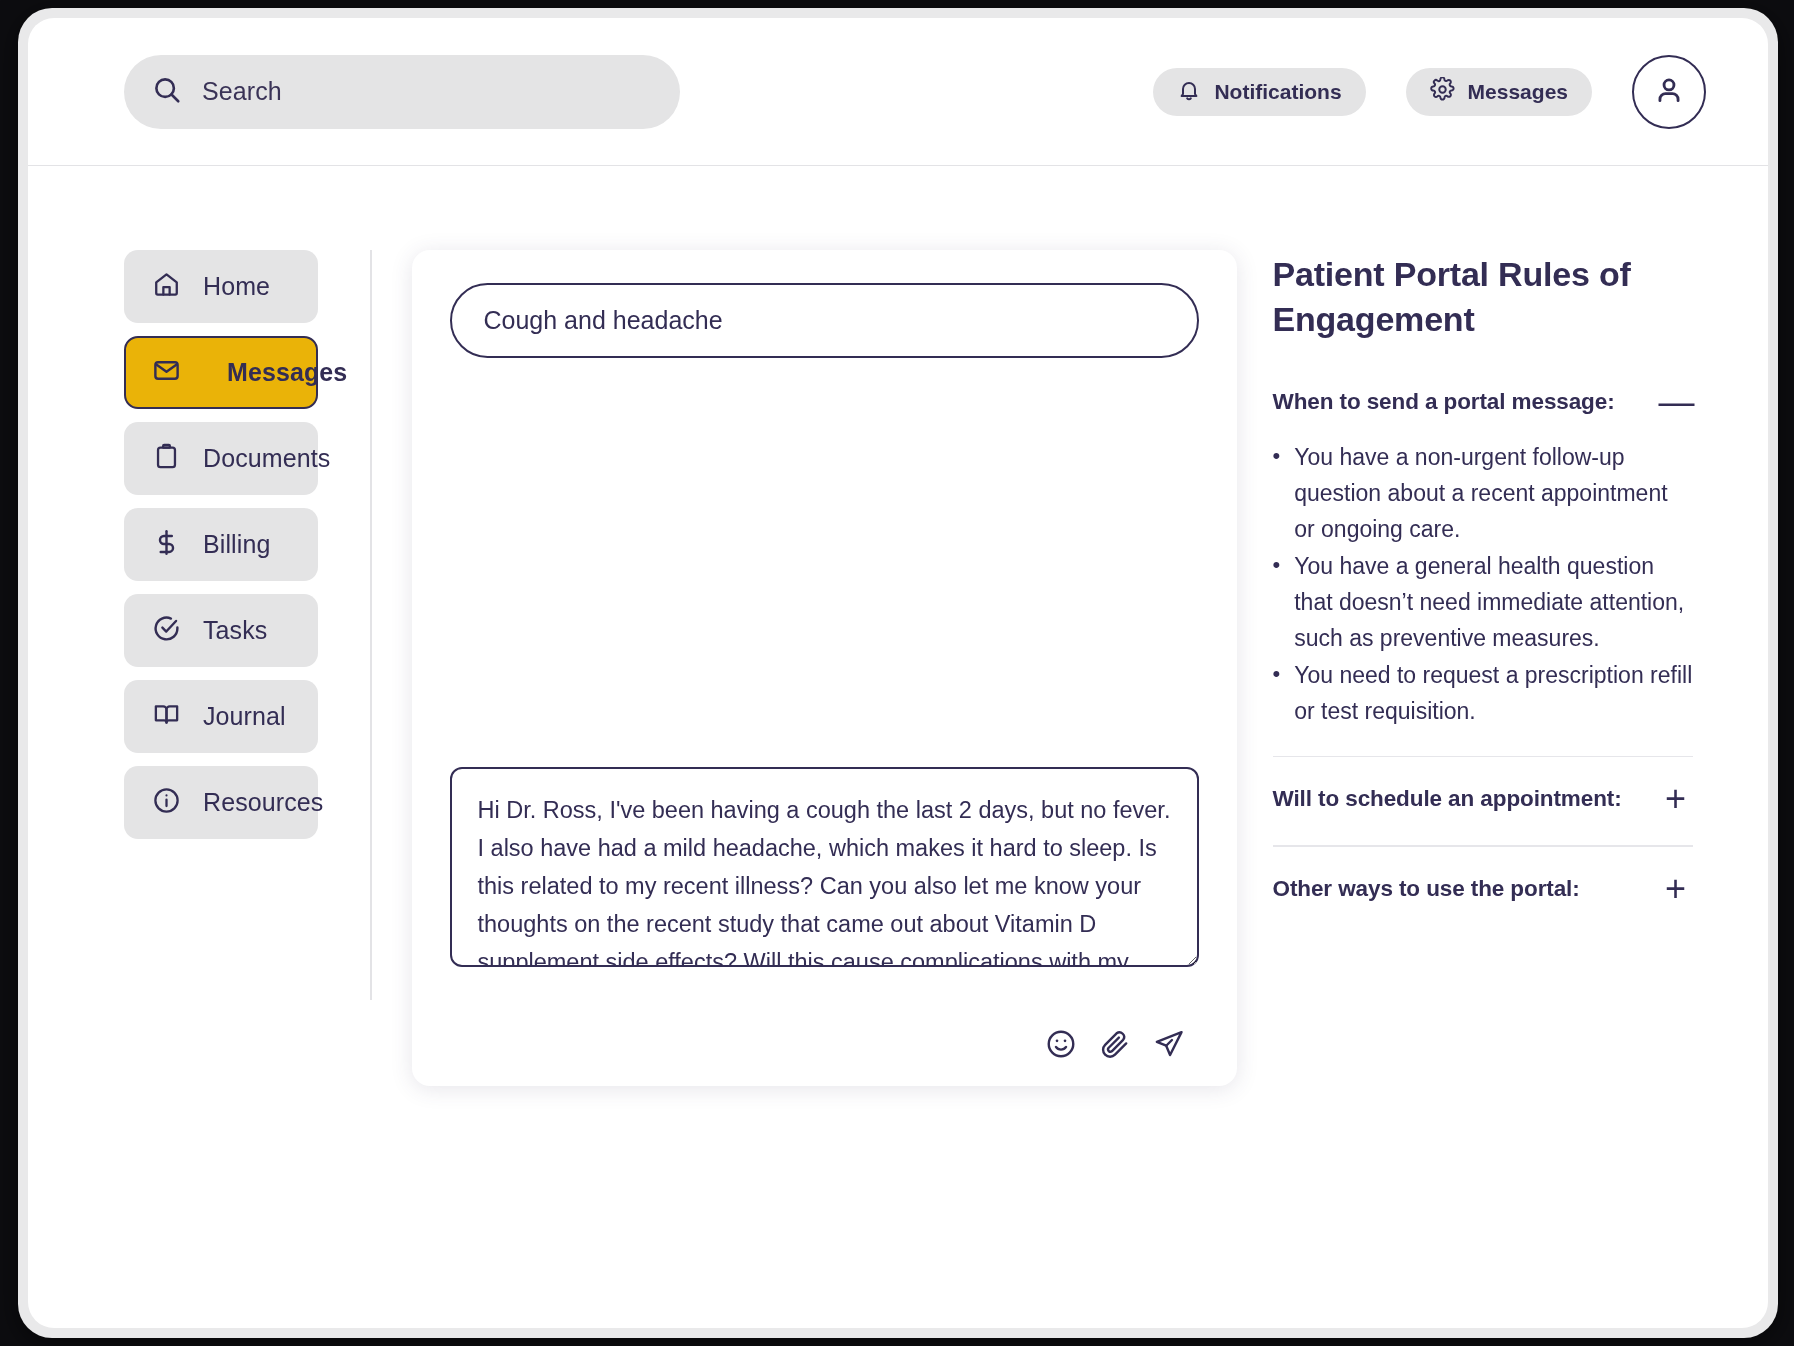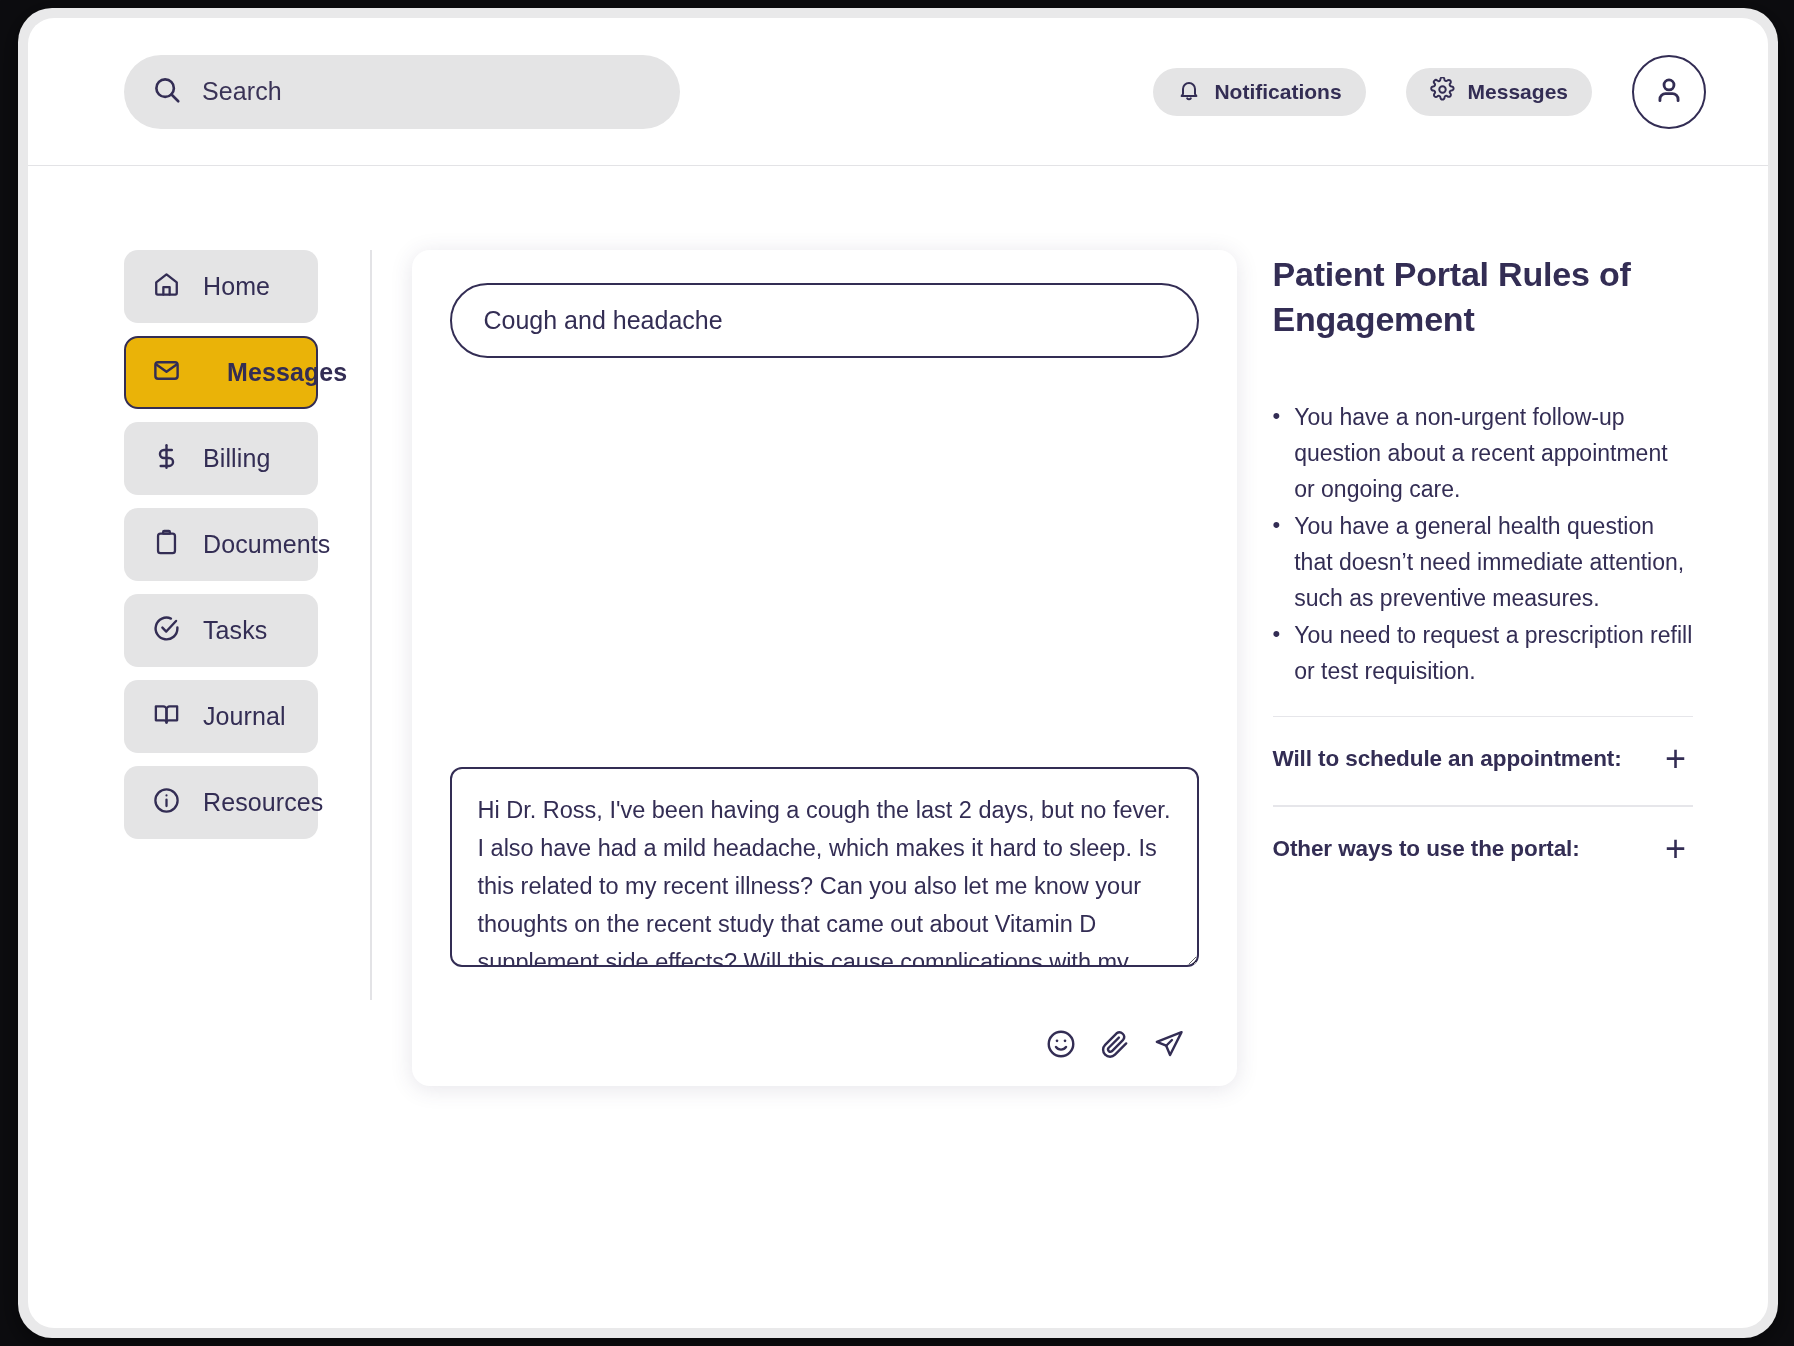"When to send a portal" div.accordion-head { html: none -> <div> <span>When to send a portal message:</span> <span>—</span> </div> }
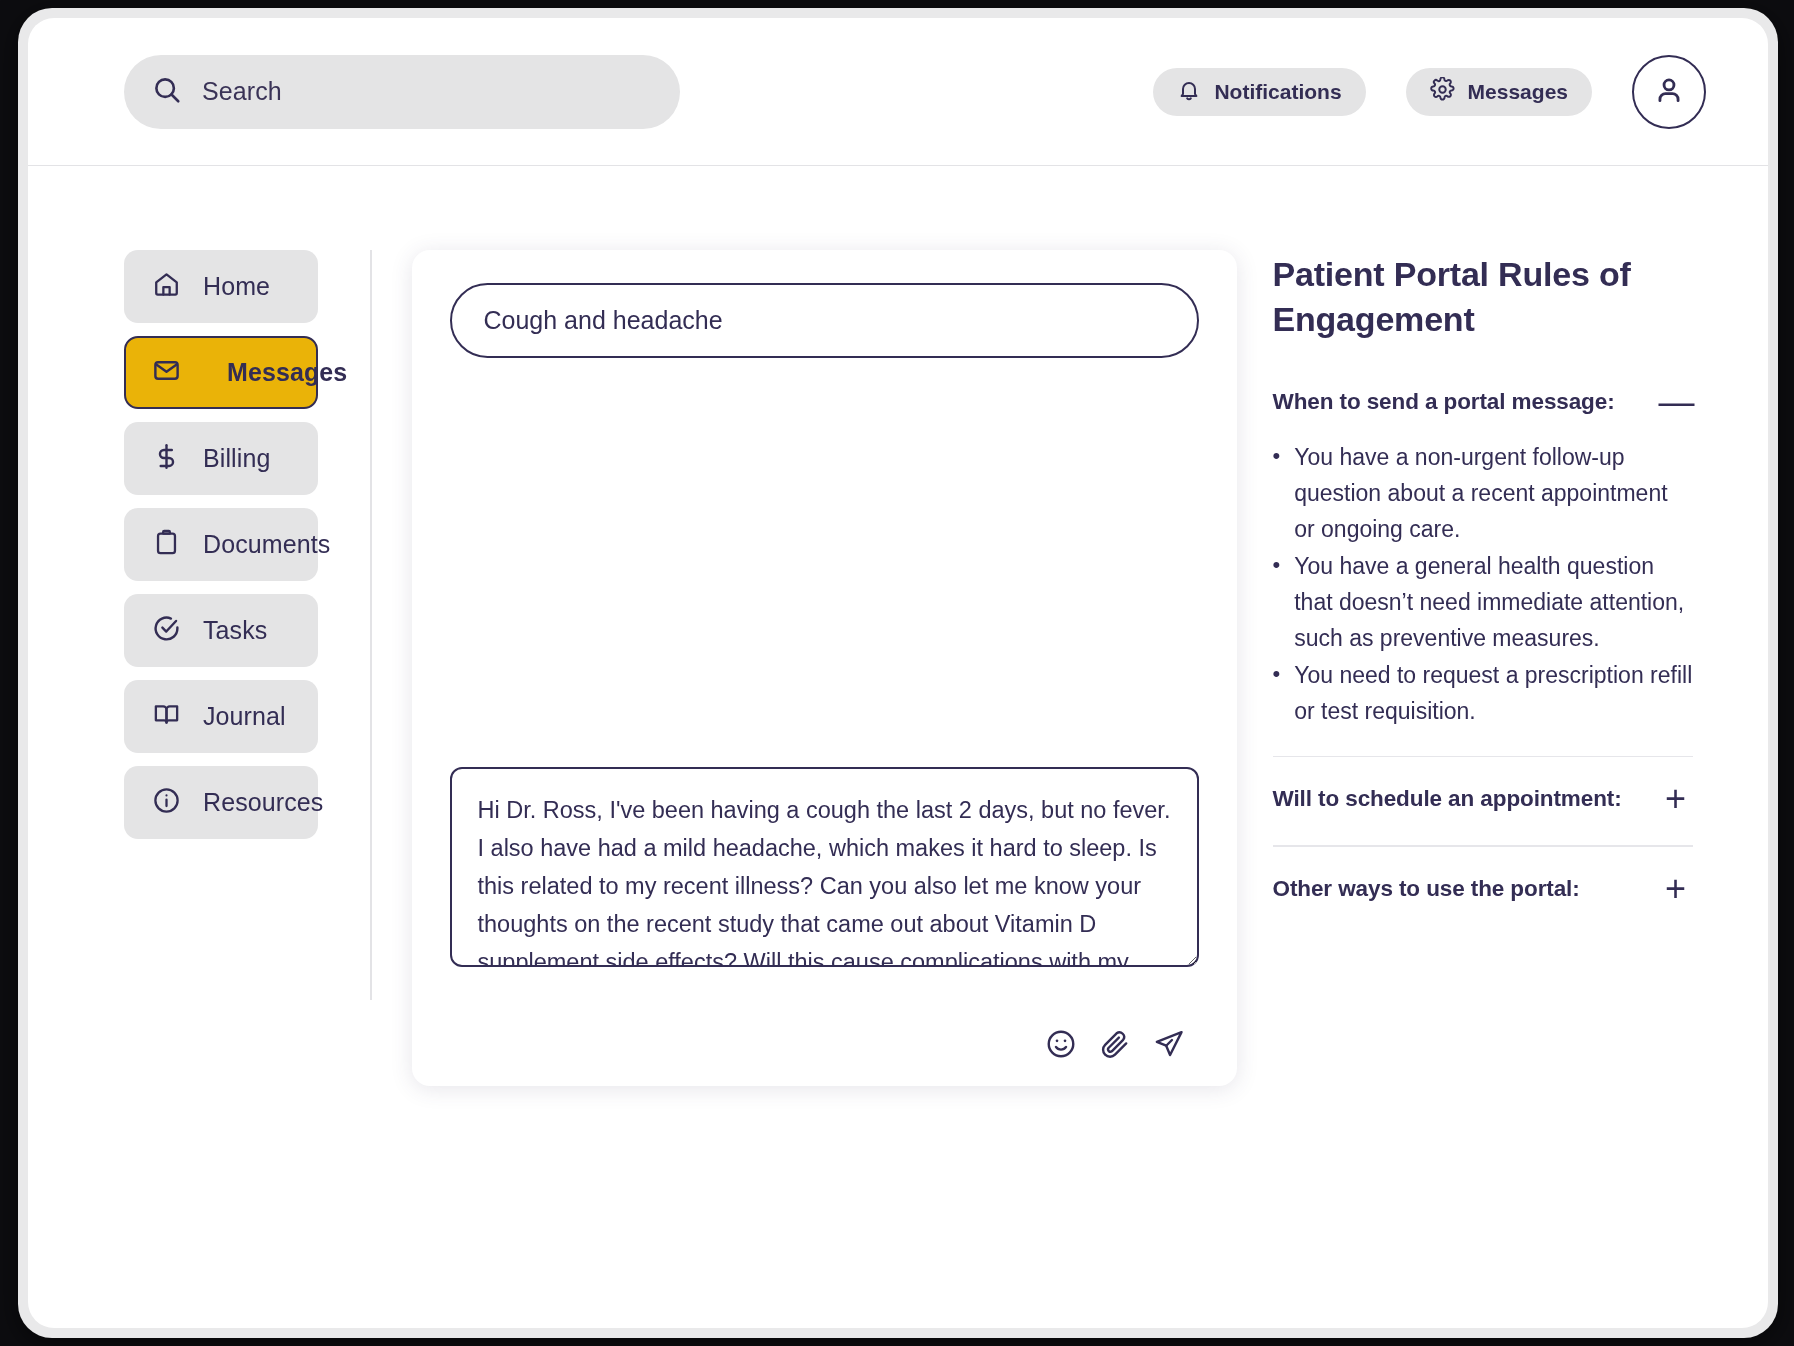"Billing" div.nav-item { order: before "Documents" -> after "Documents" }
